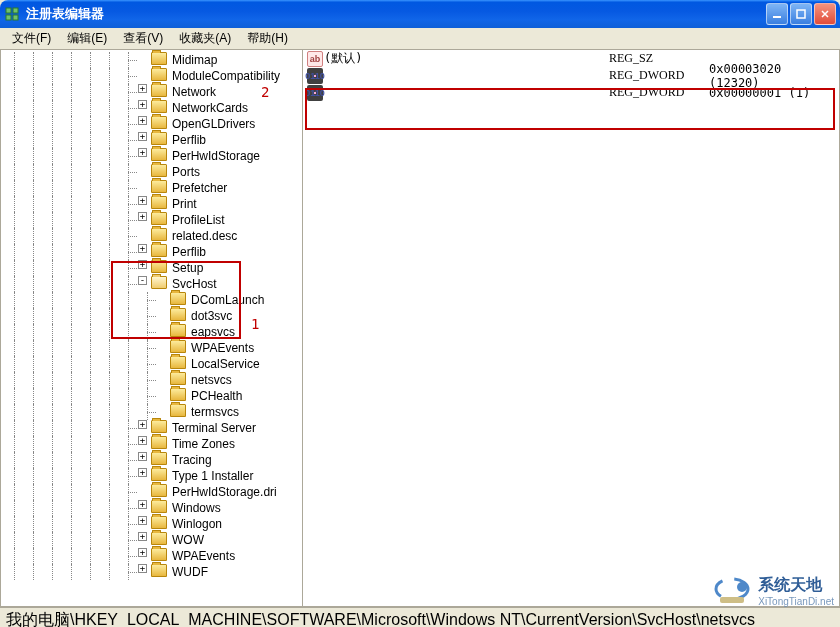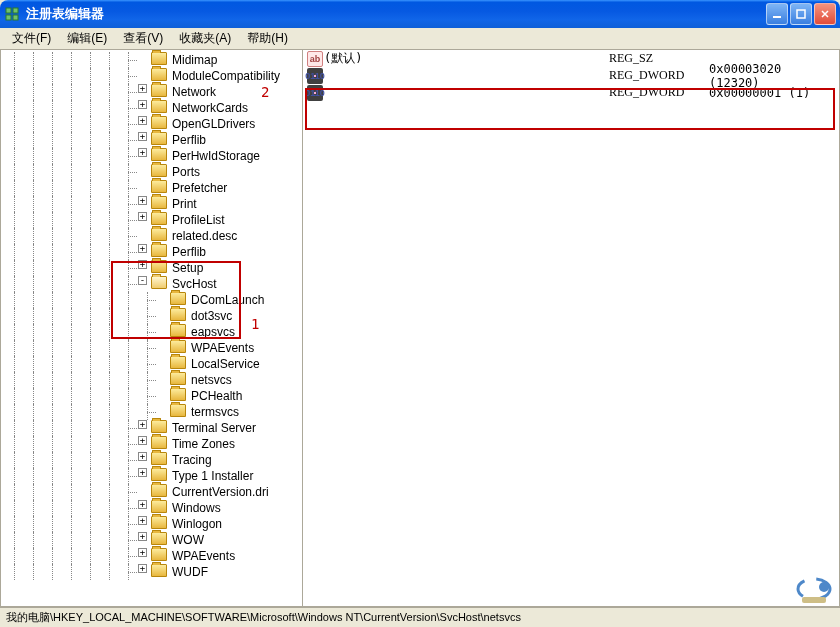"CurrentVersion.dri" span.tree-label { text: CurrentVersion.dri -> PerHwIdStorage.dri }
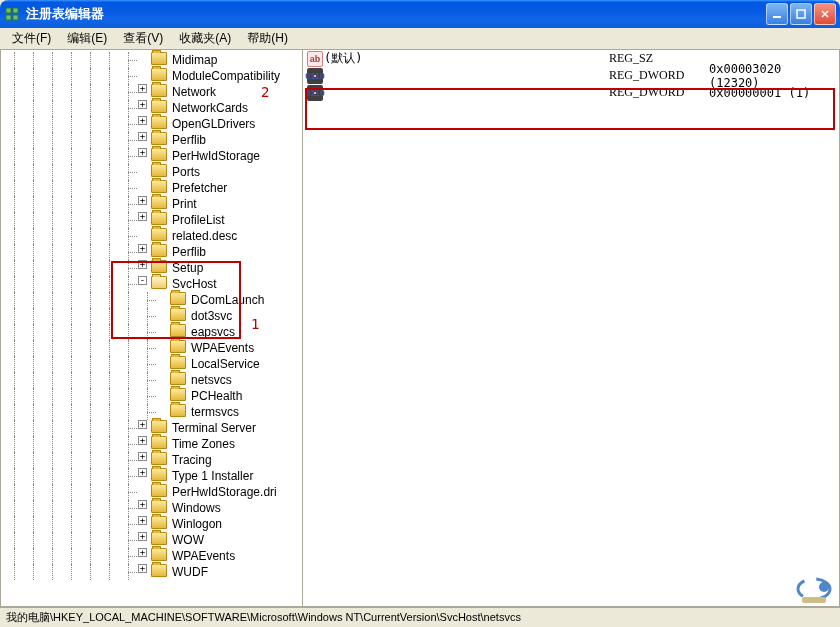"系统天地" div { html: none -> <div> <div>系统天地</div> <div>XiTongTianDi.net</div> </div> }
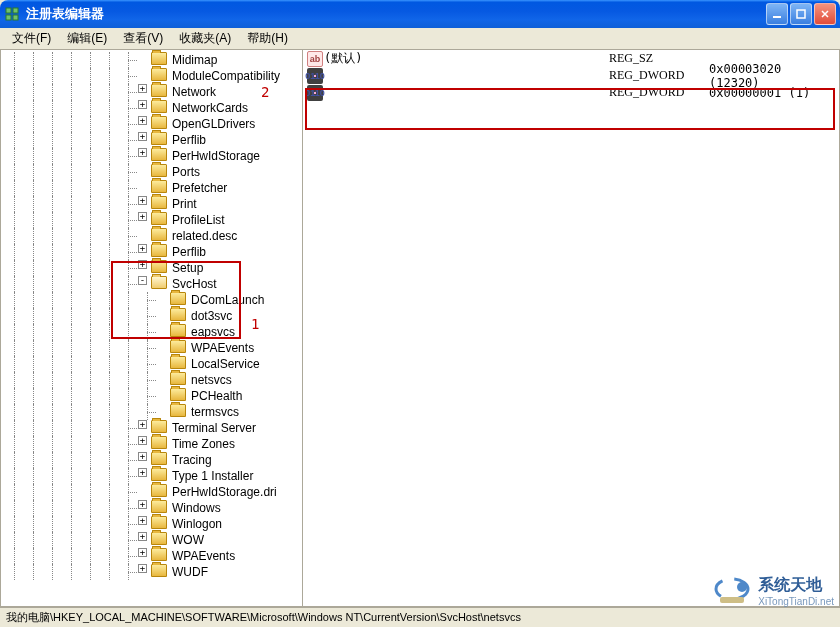"我的电脑\HKEY_LOCAL_MACHINE\SOFTWARE\Microso" .statusbar { font-size: 11px -> 16px }
